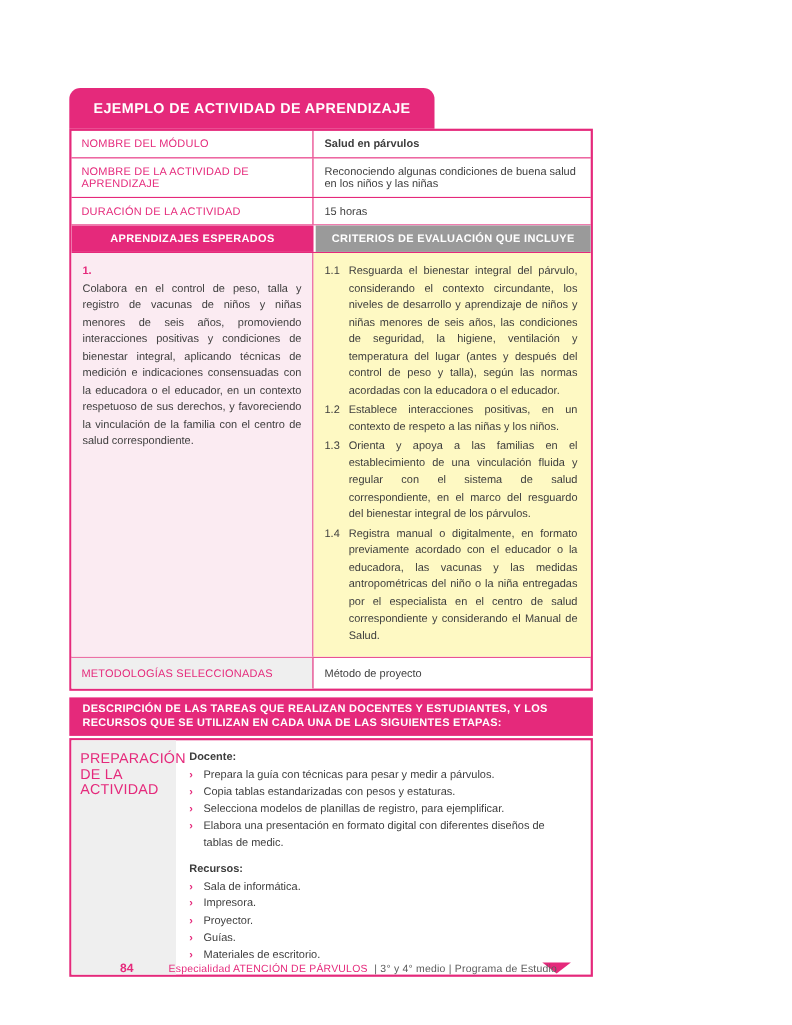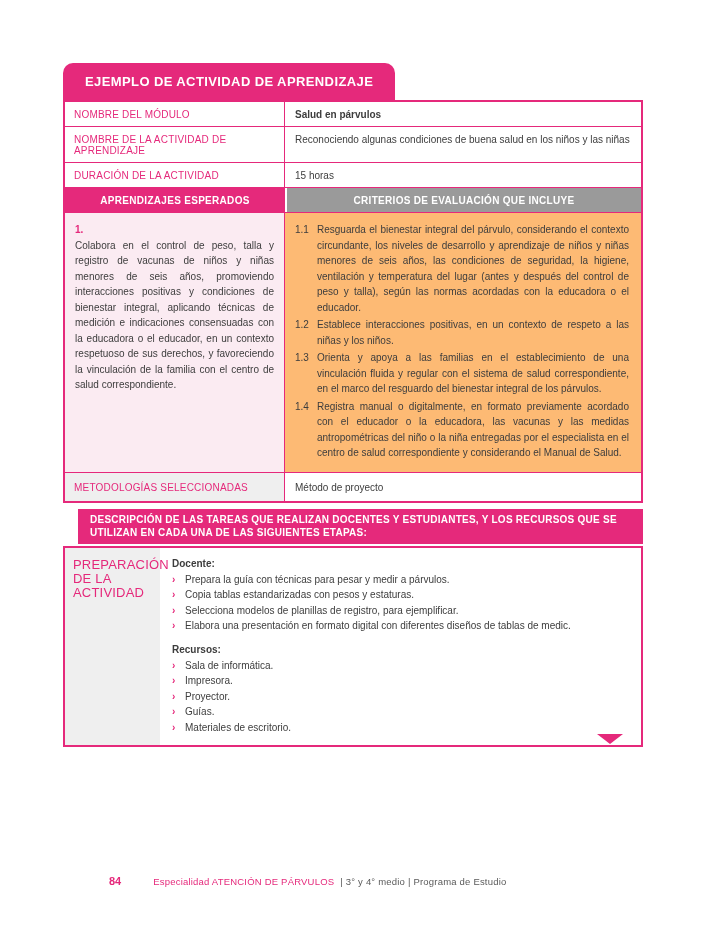"EJEMPLO DE ACTIVIDAD DE APRENDIZAJE" .content { top: 63px -> 80px; width: 580px -> 476px }
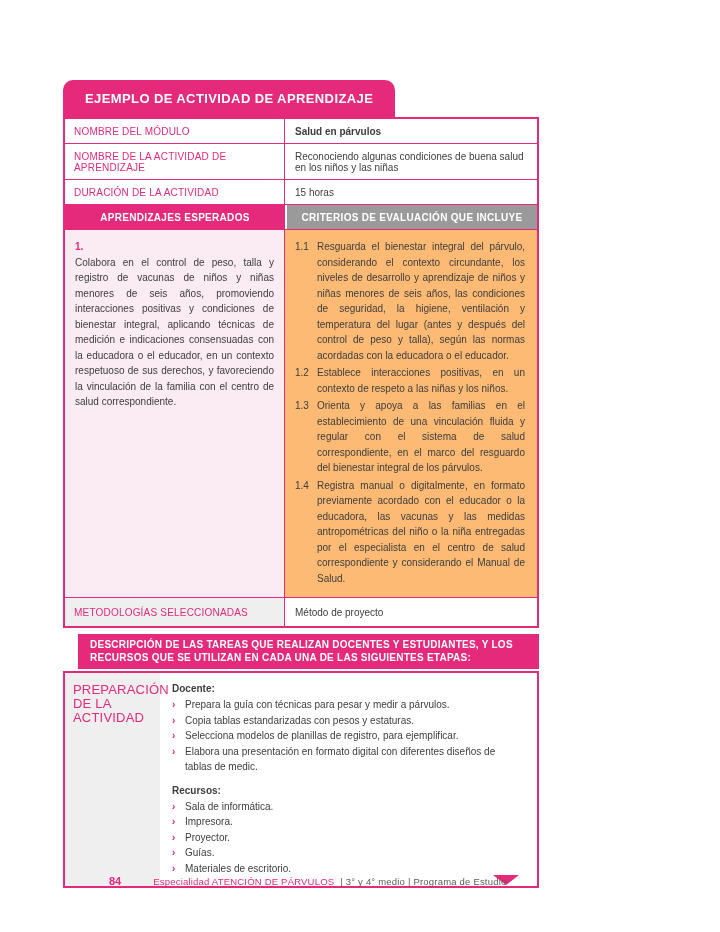"1.1" .criteria-cell { background: #fdba74 -> #fef9c3 }
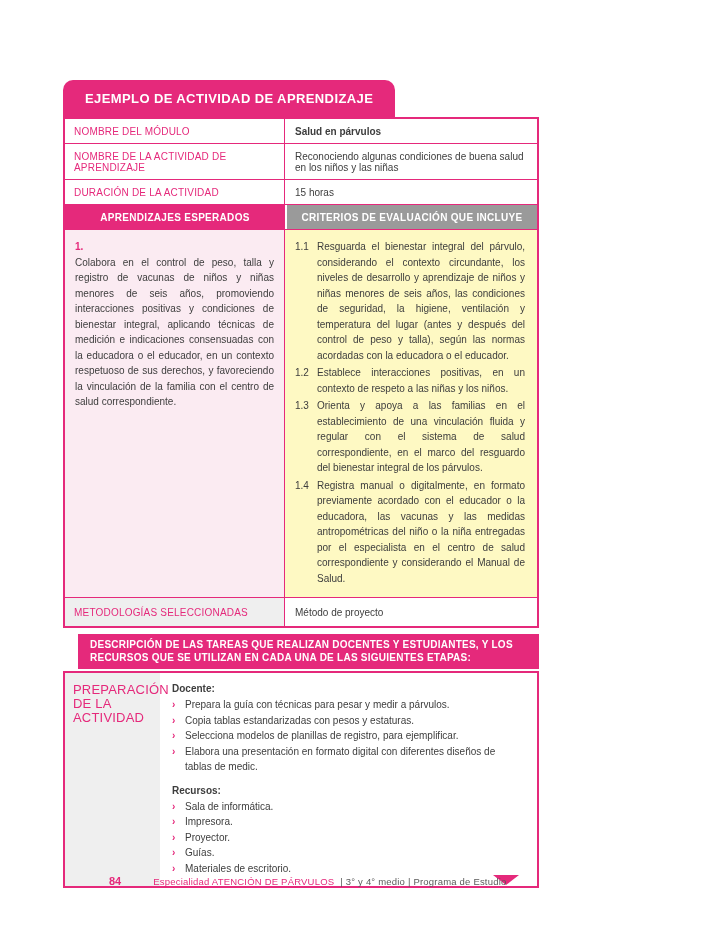"DESCRIPCIÓN DE LAS TAREAS QUE" .banner { margin-left: 15px -> none }
